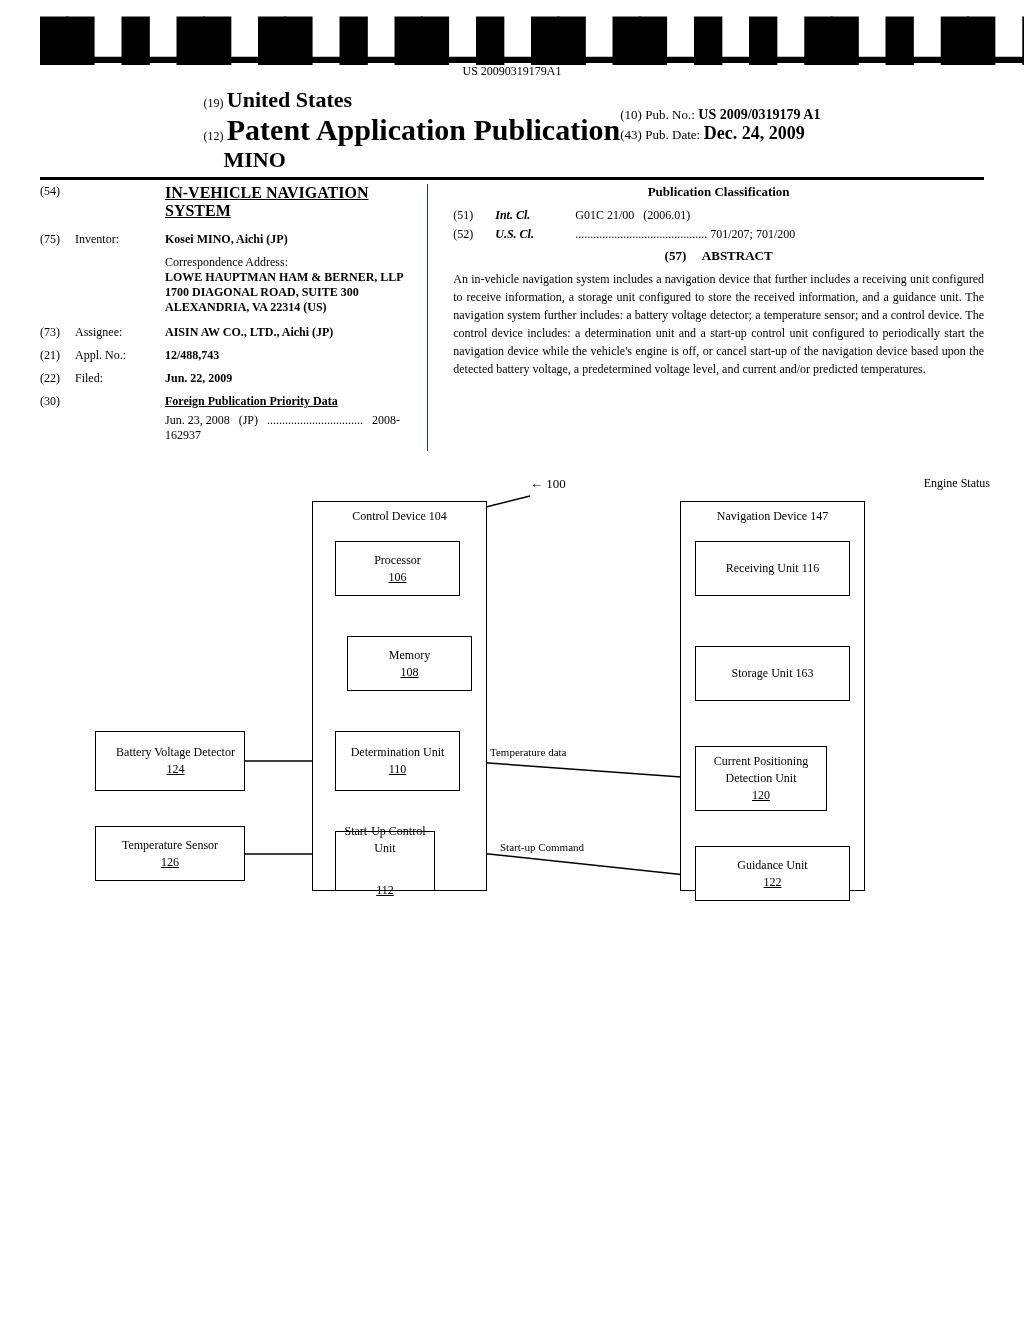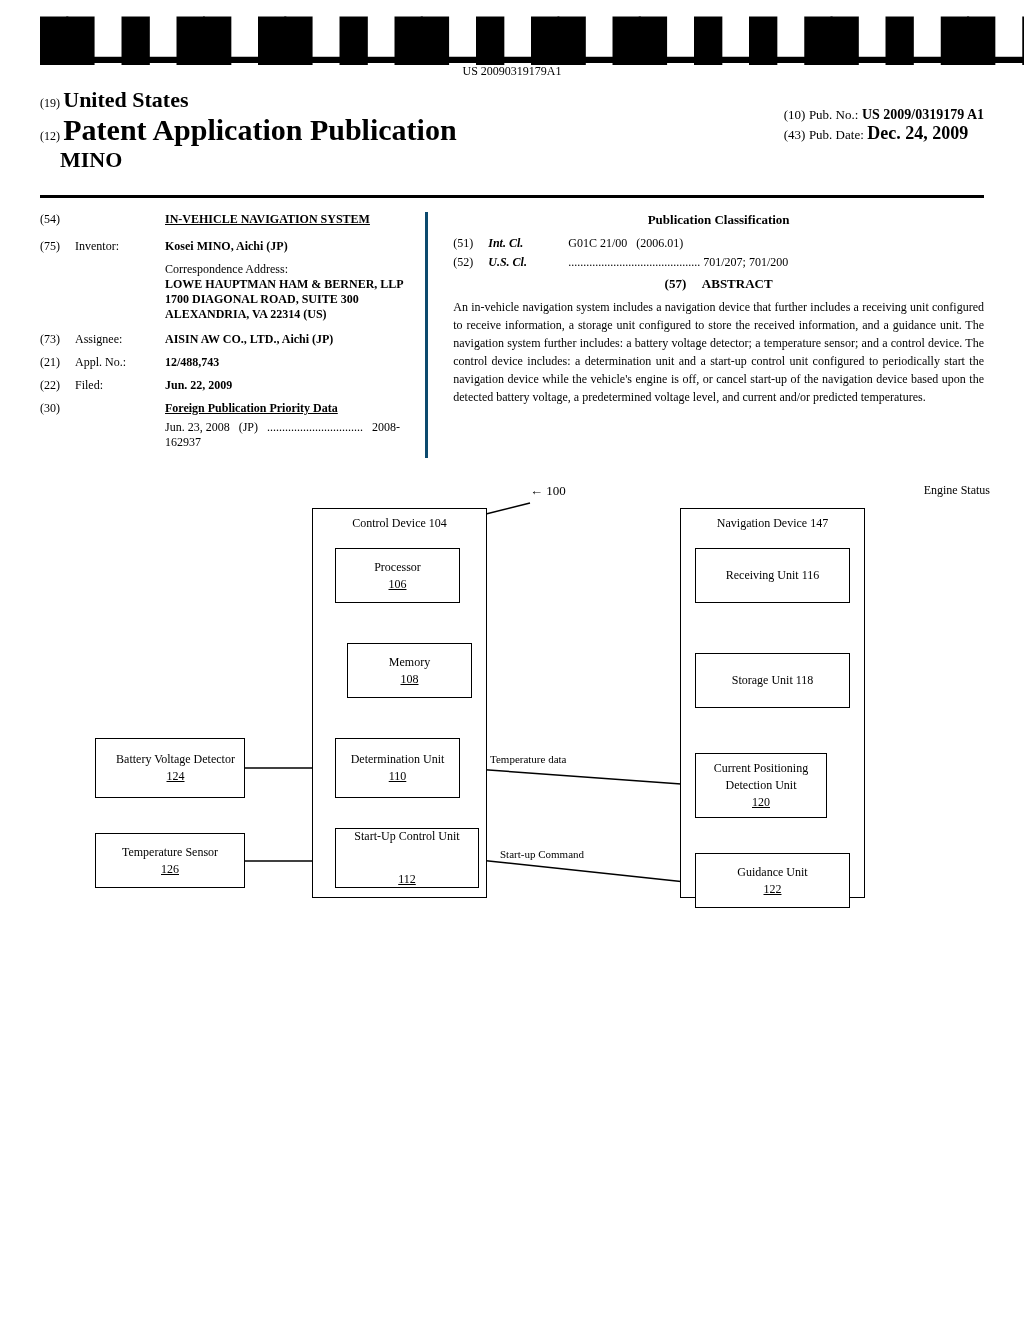"(19) United States" .header-section { justify-content: space-between -> center; margin-bottom: 14px -> 4px; padding-bottom: 22px -> 4px }
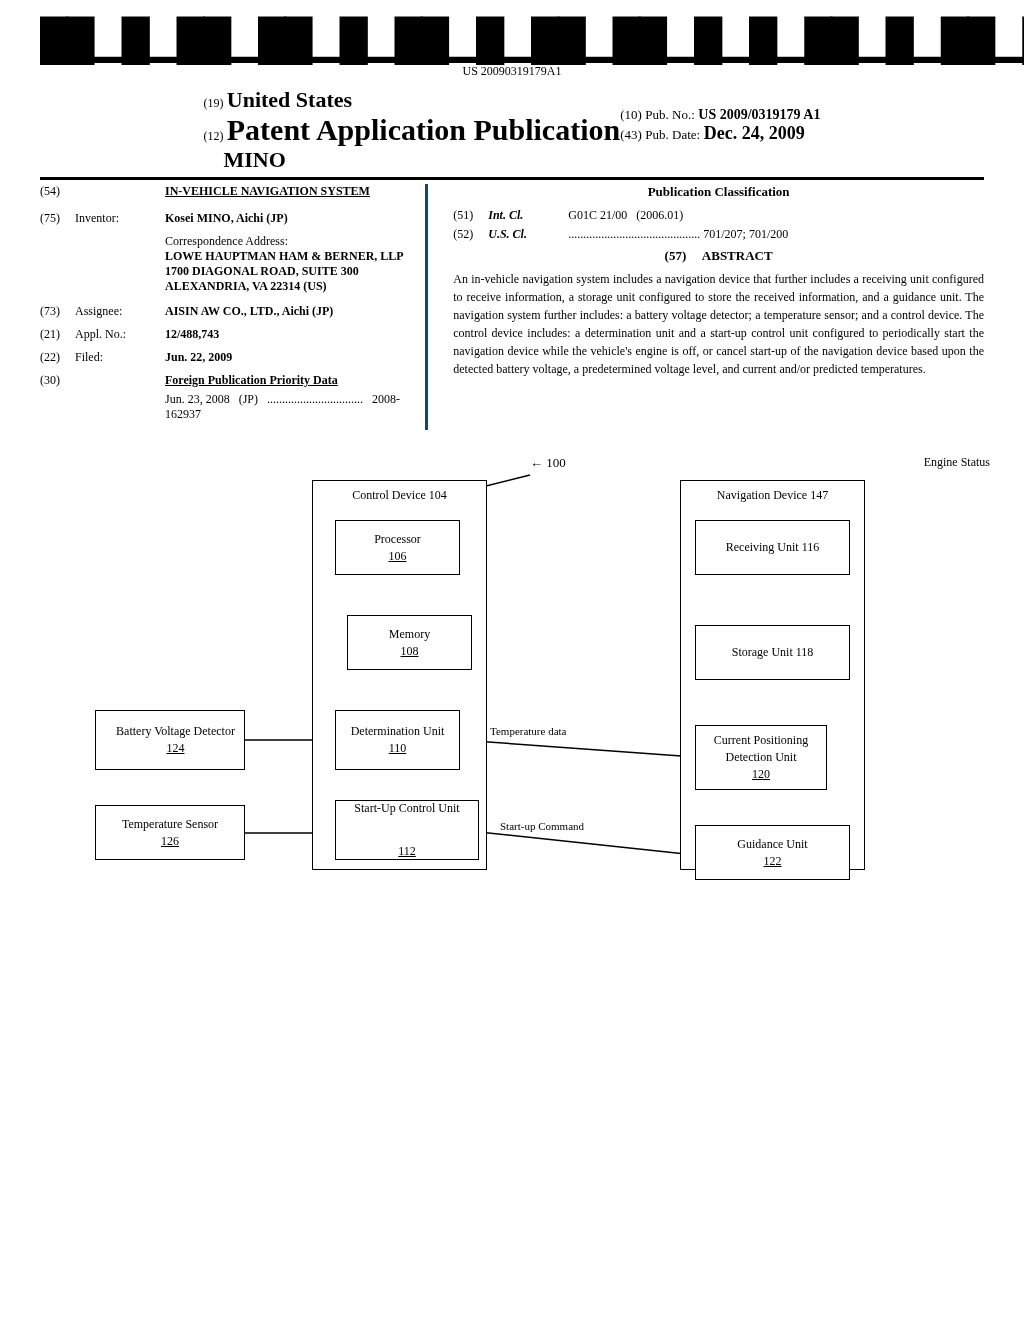"(54)" .left-col { border-right: 3px solid #0c4a6e -> 1px solid #0c4a6e }
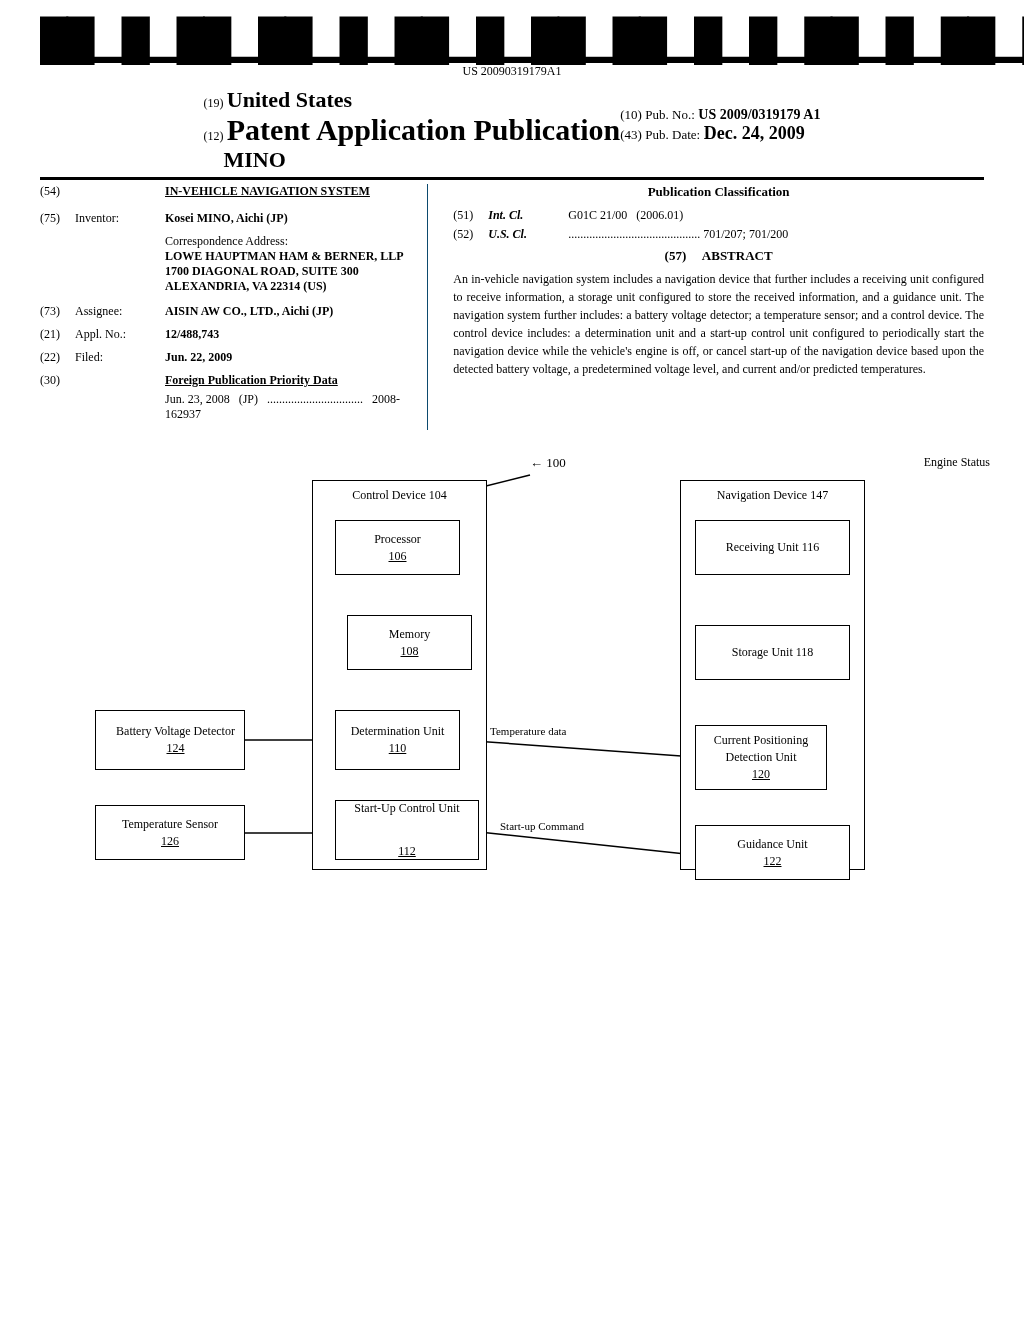"IN-VEHICLE NAVIGATION SYSTEM" .section-title { font-size: 12px -> 16px }
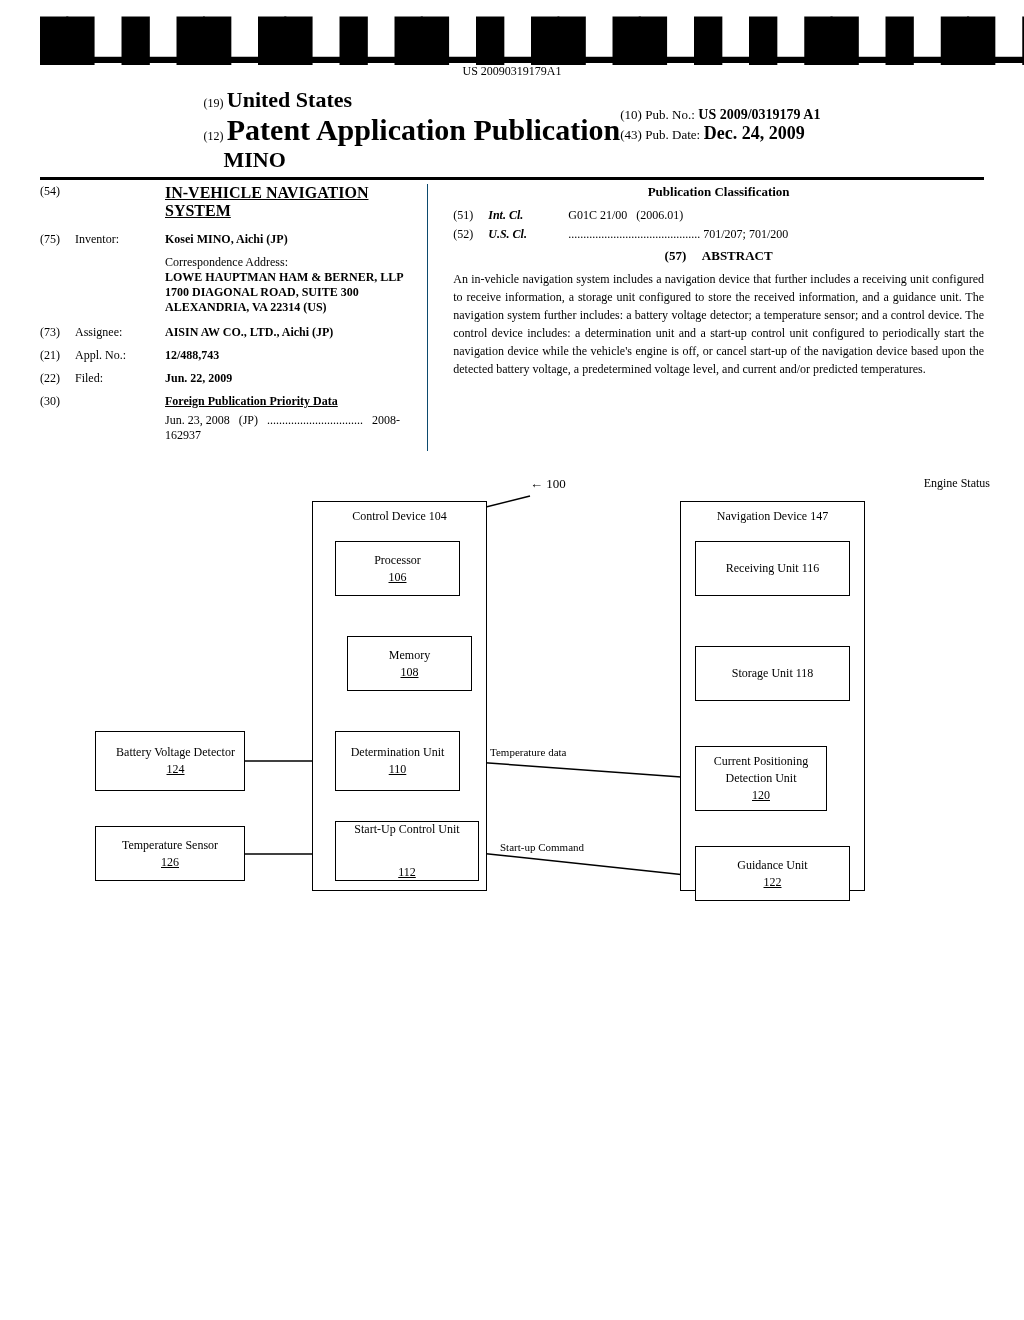"Int. Cl." .class-label { margin-left: none -> 7px }
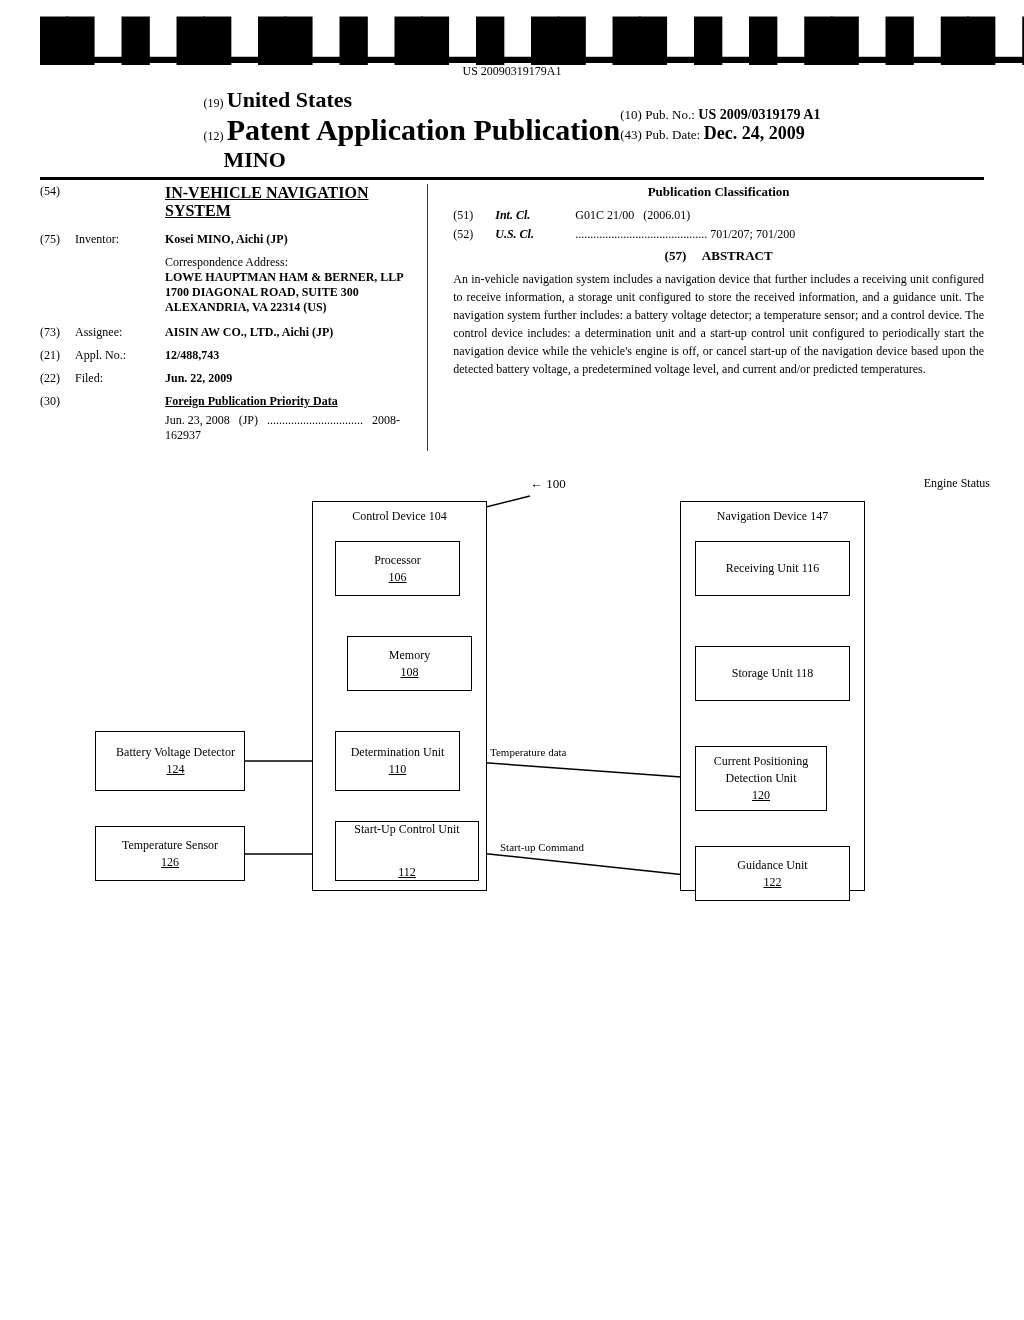"Storage Unit 118" div { text: 118 -> 163 }
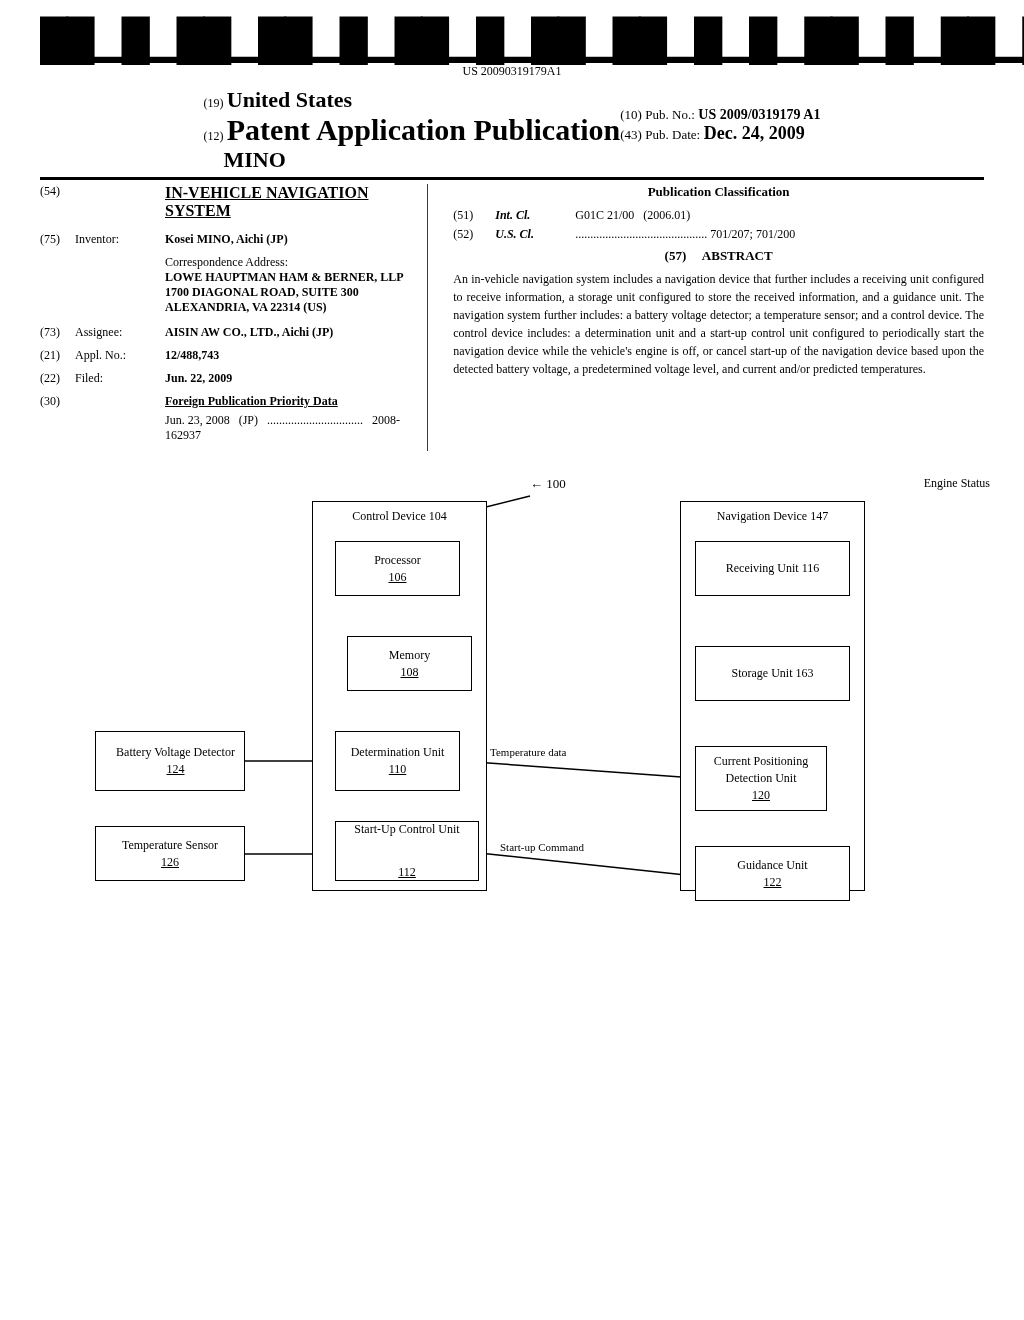"Start-Up Control Unit" .startup-box { top: 350px -> 360px; width: 144px -> 100px }
